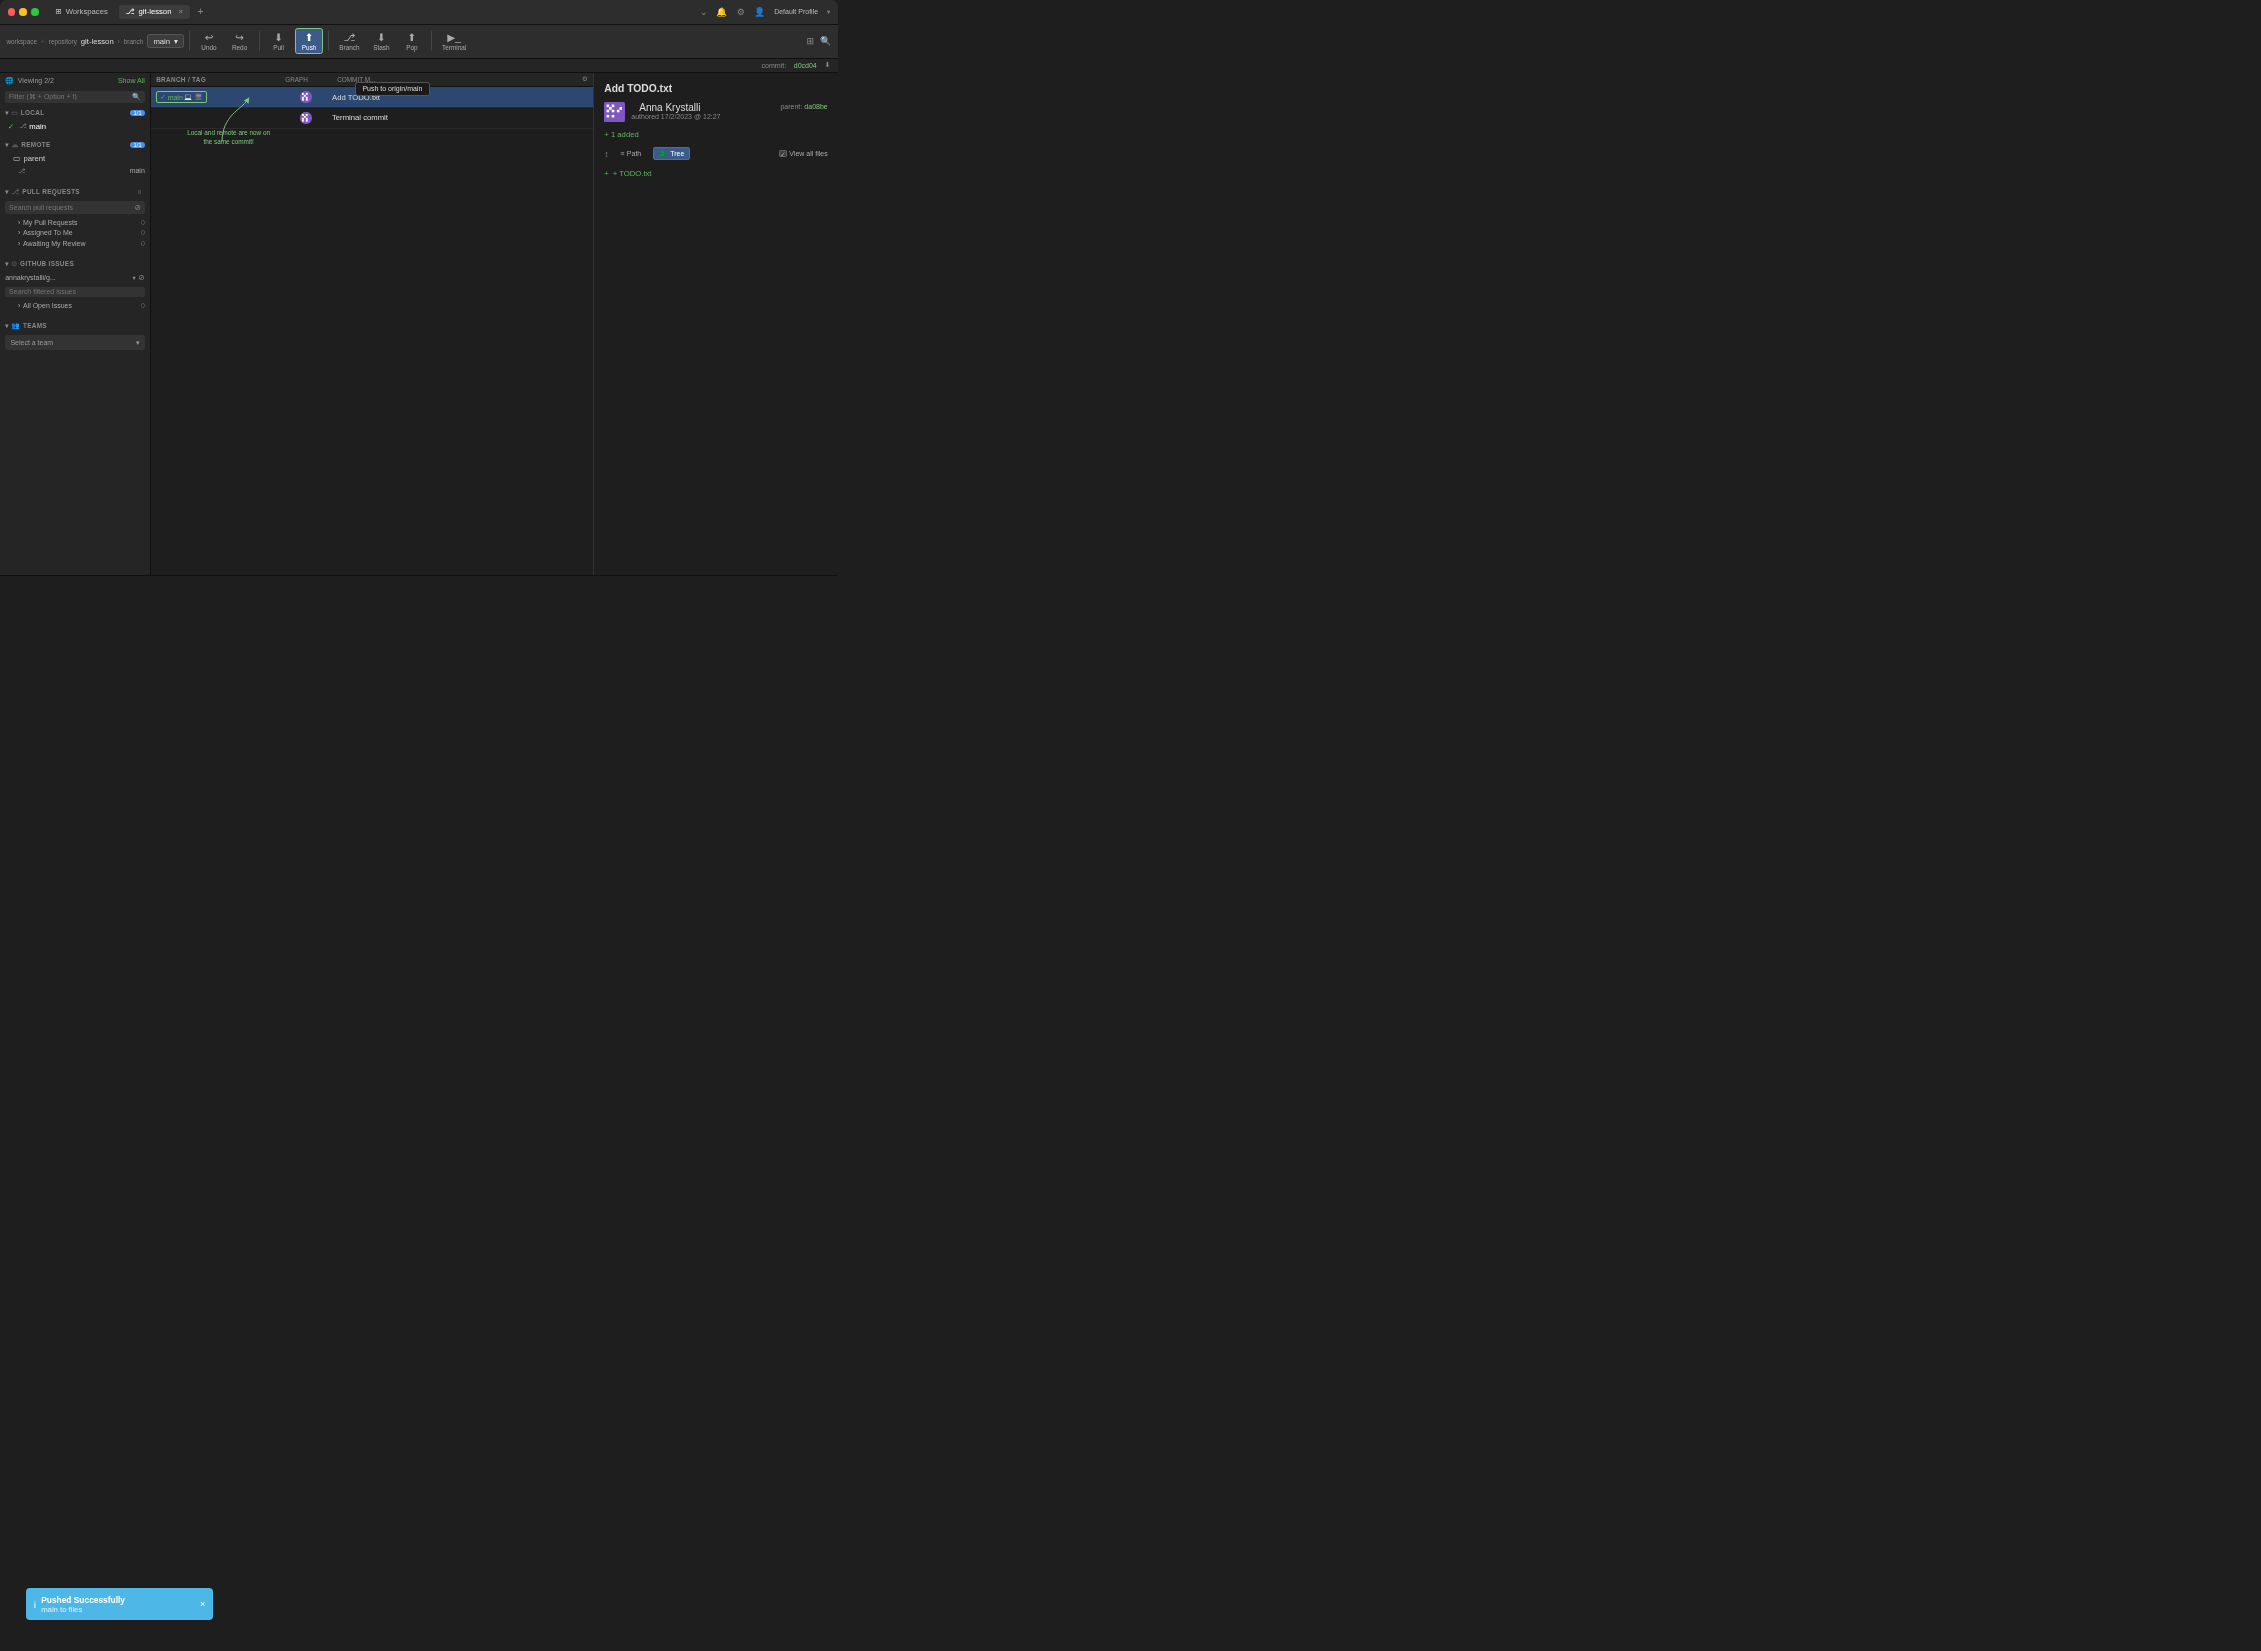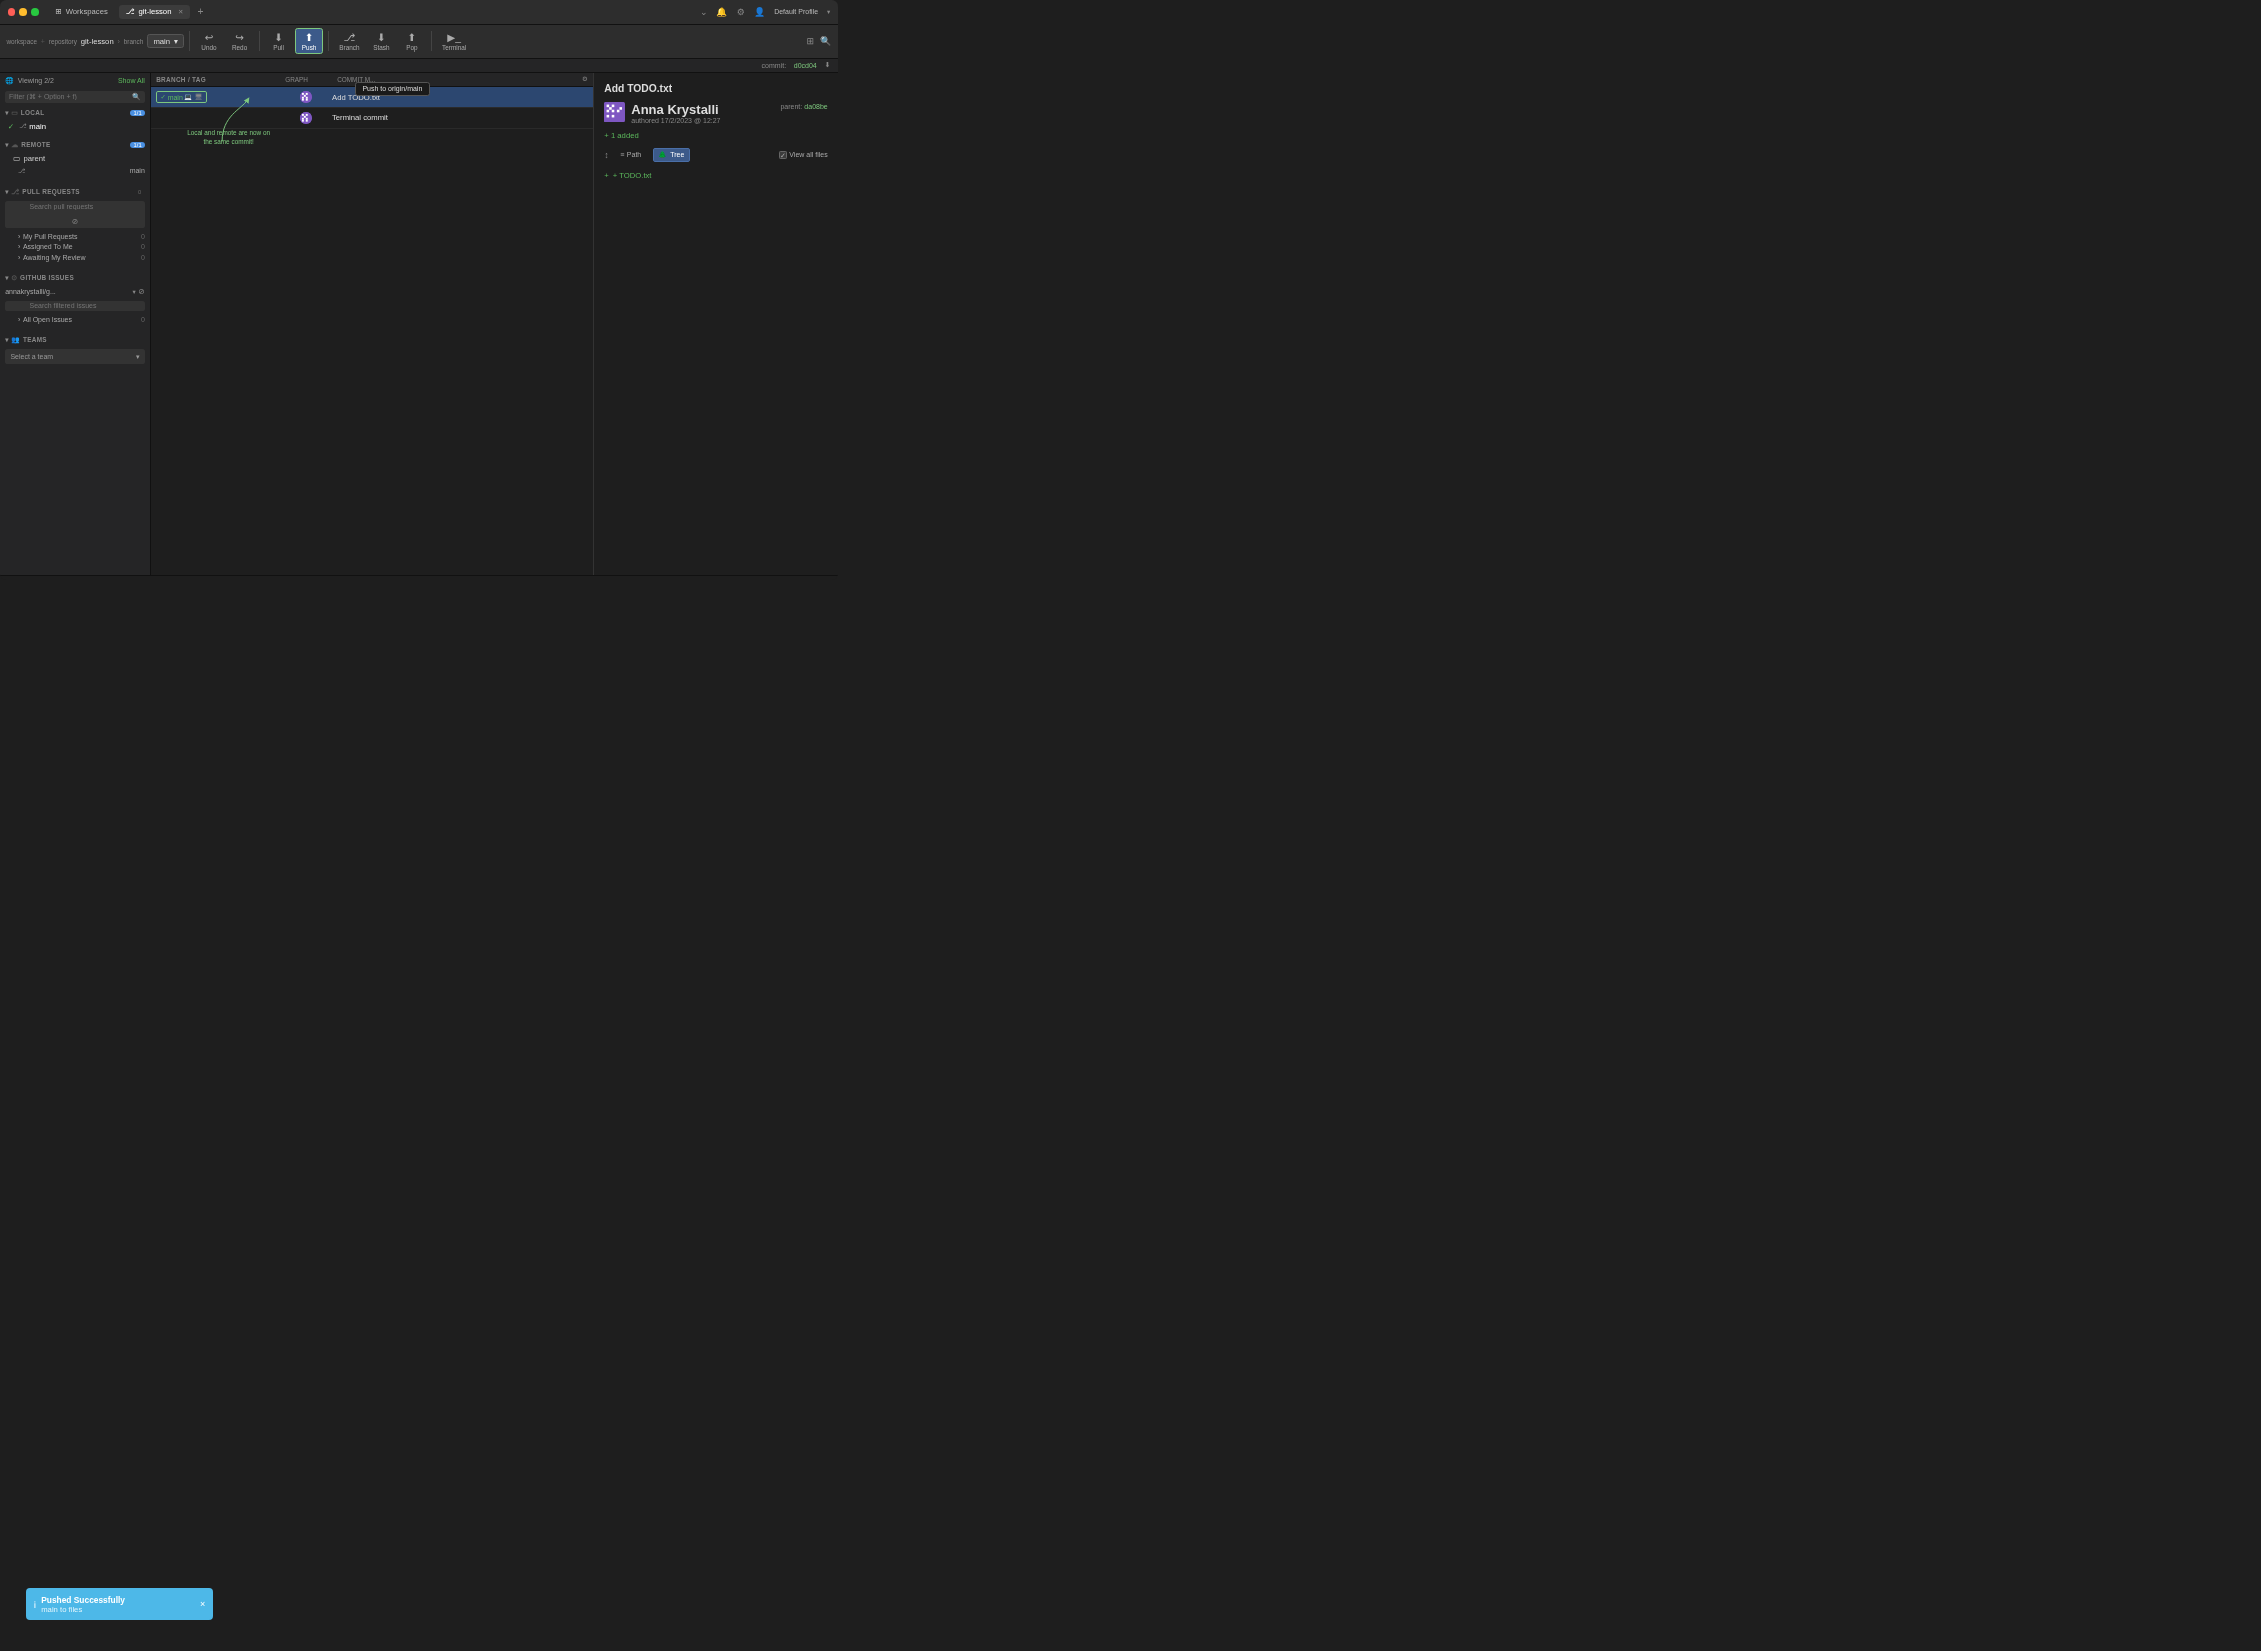"Anna Krystalli" .author-name { font-size: 13px -> 10px; font-weight: 700 -> 400; margin-left: none -> 8px }
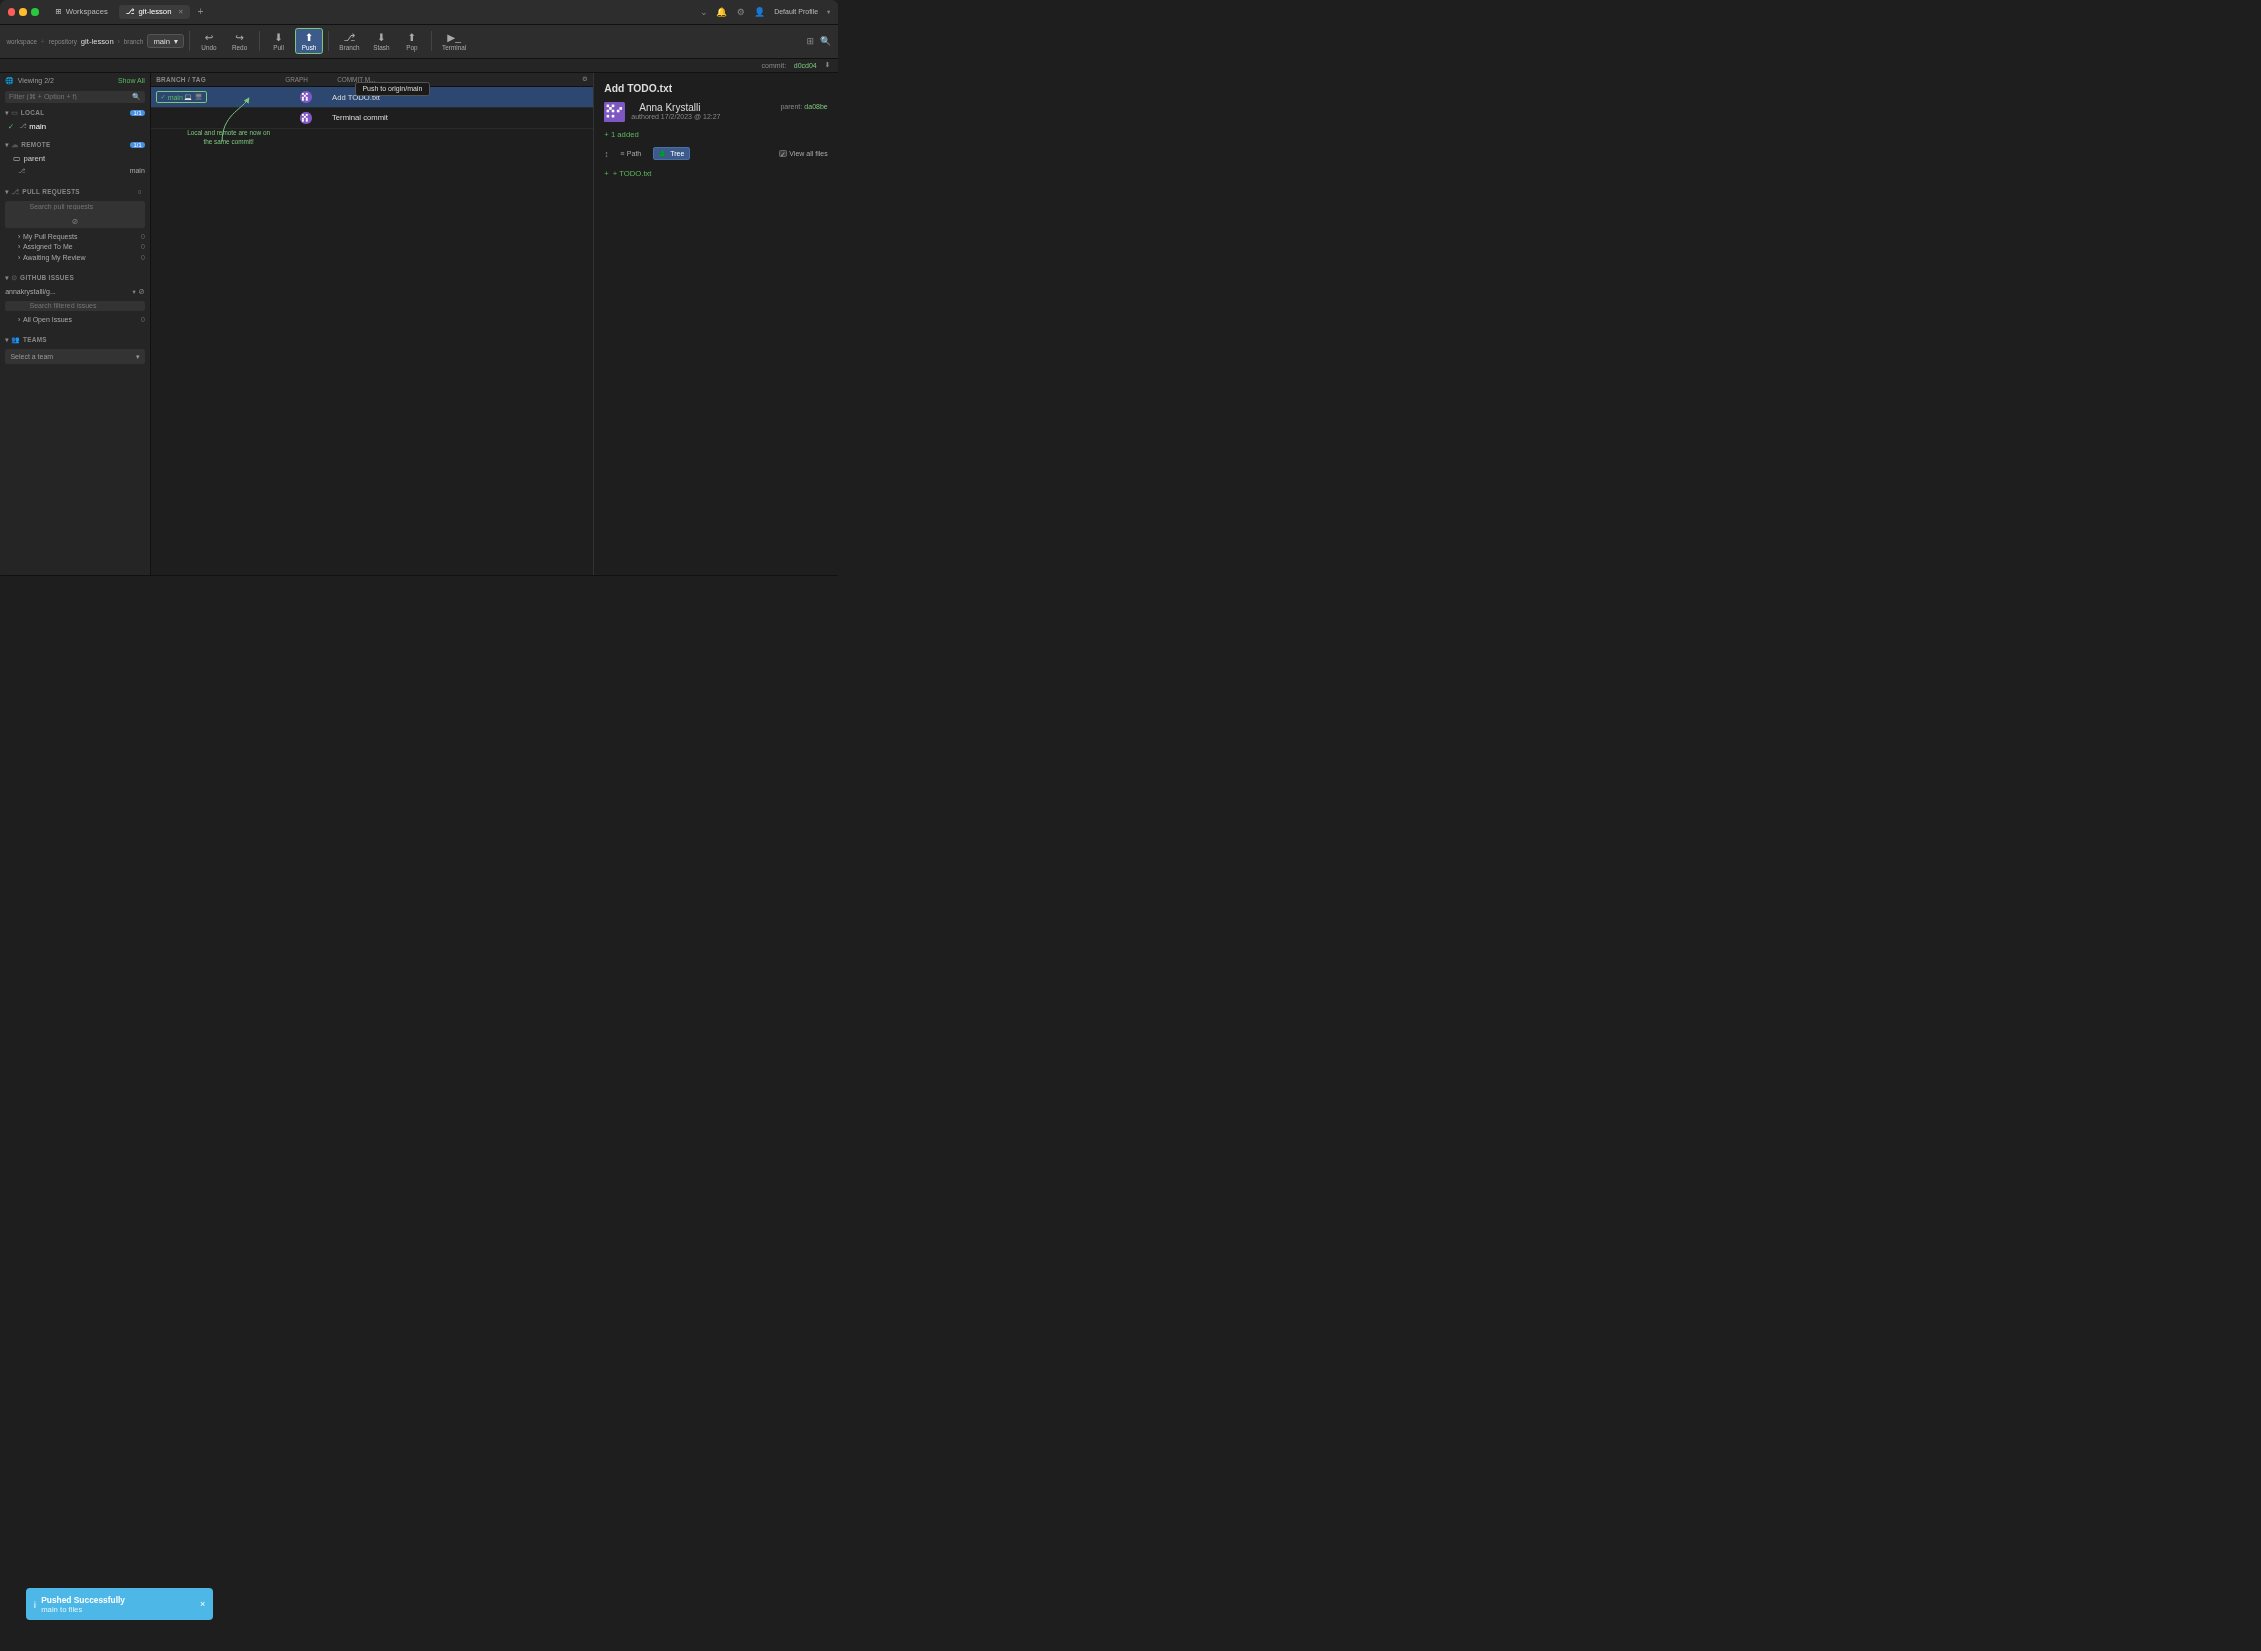"Search pull requests" .search-bar { flex-direction: column -> none; gap: 7px -> 13px }
